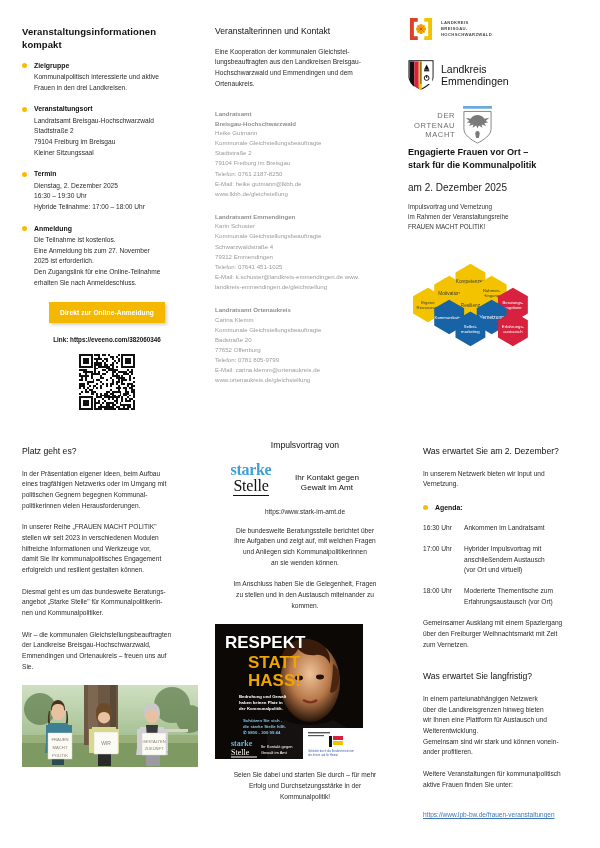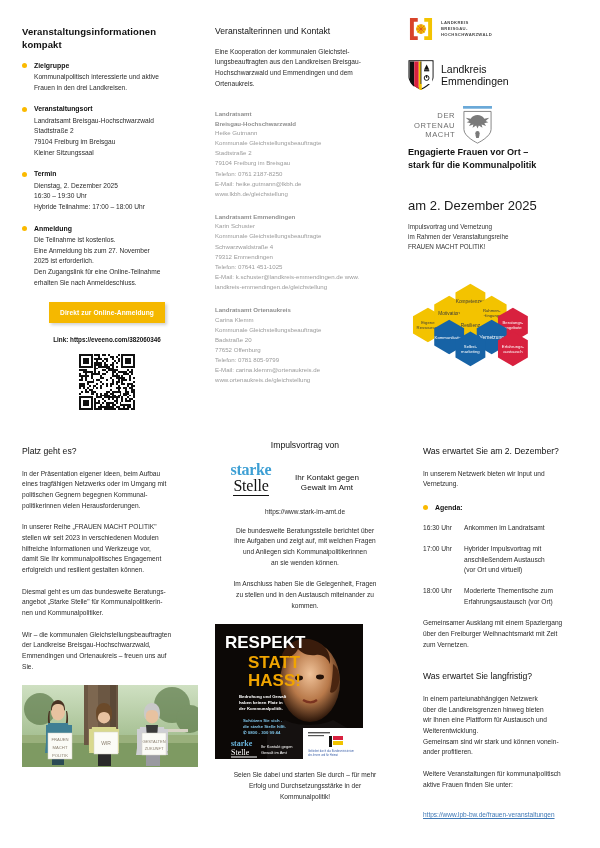"am 2. Dezember 2025" .eventdate { font-size: 13px -> 10px; margin-top: 27px -> 11px }
